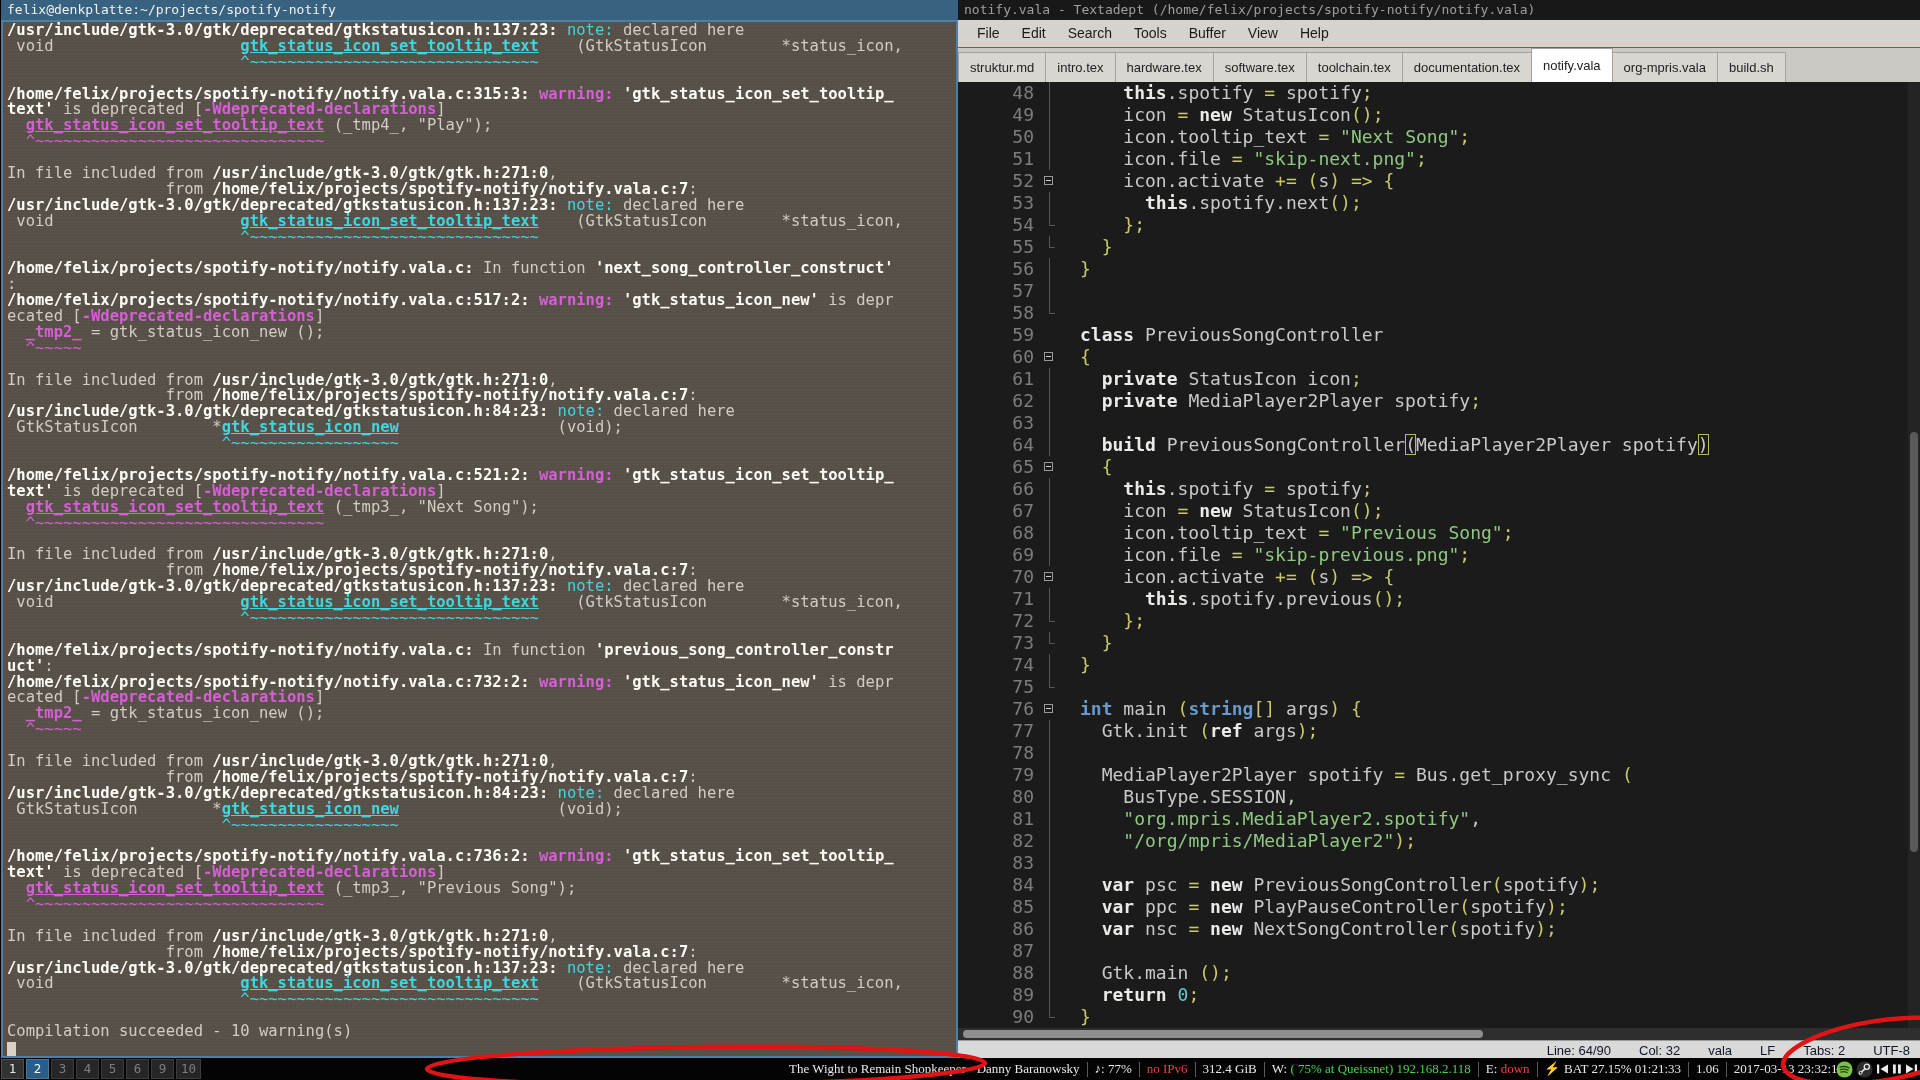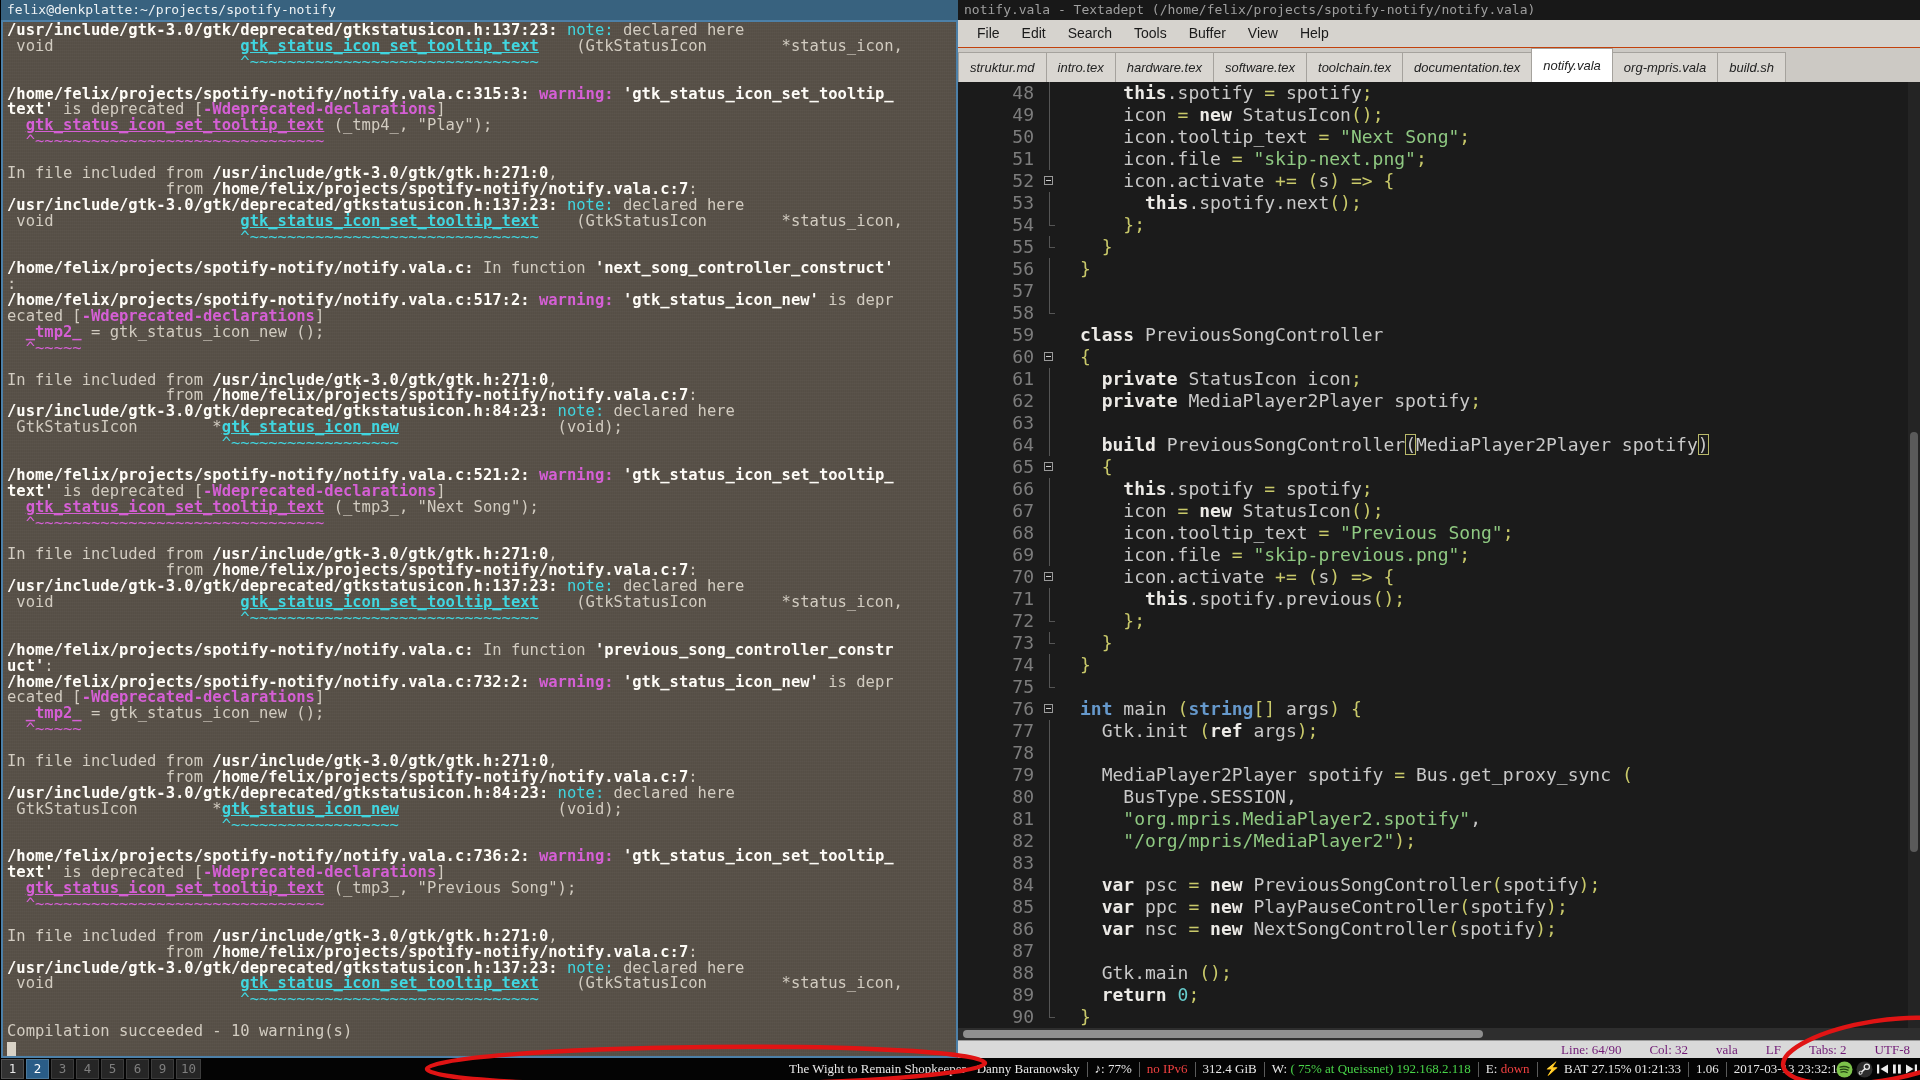"struktur.md" .tab { font-style: italic -> none }
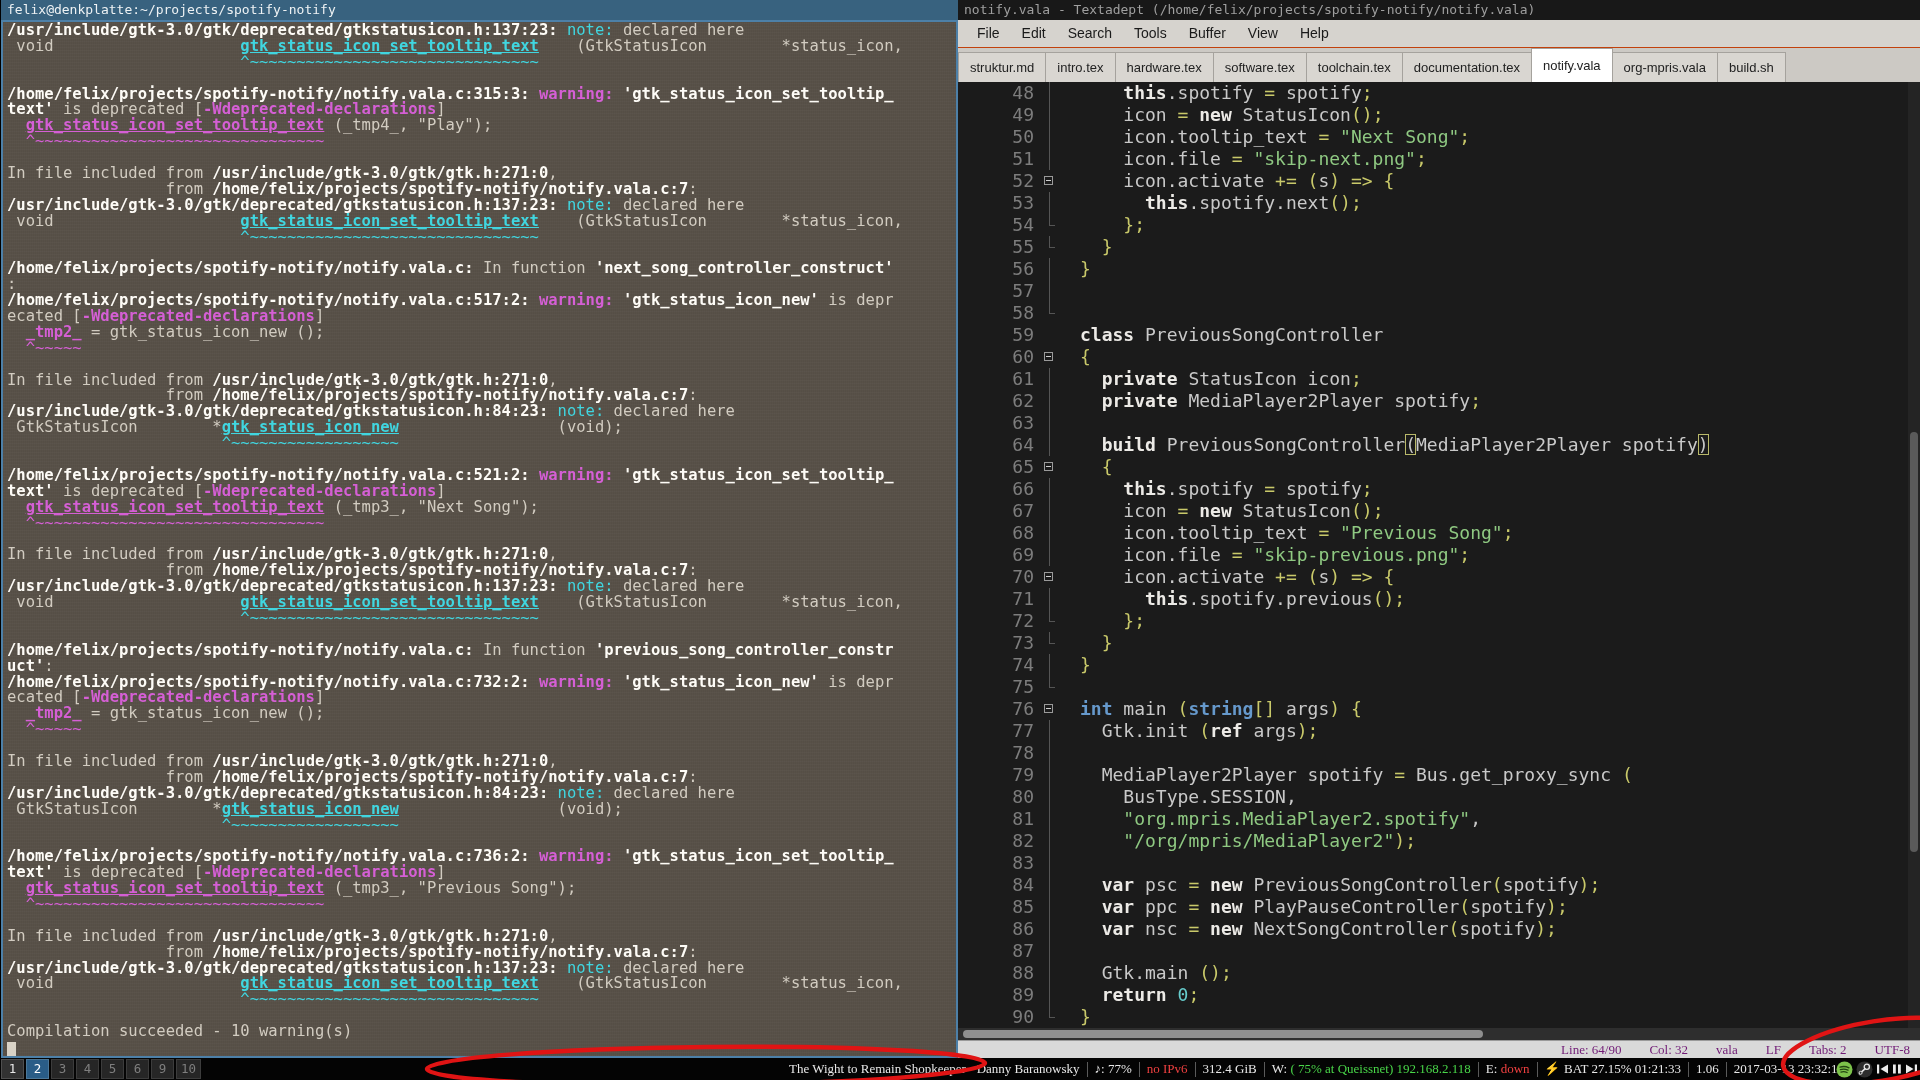"Line: 64/90" .ed-status { color: #701a75 -> #0f172a; font-family: Liberation Serif, serif -> Liberation Sans, sans-serif }
